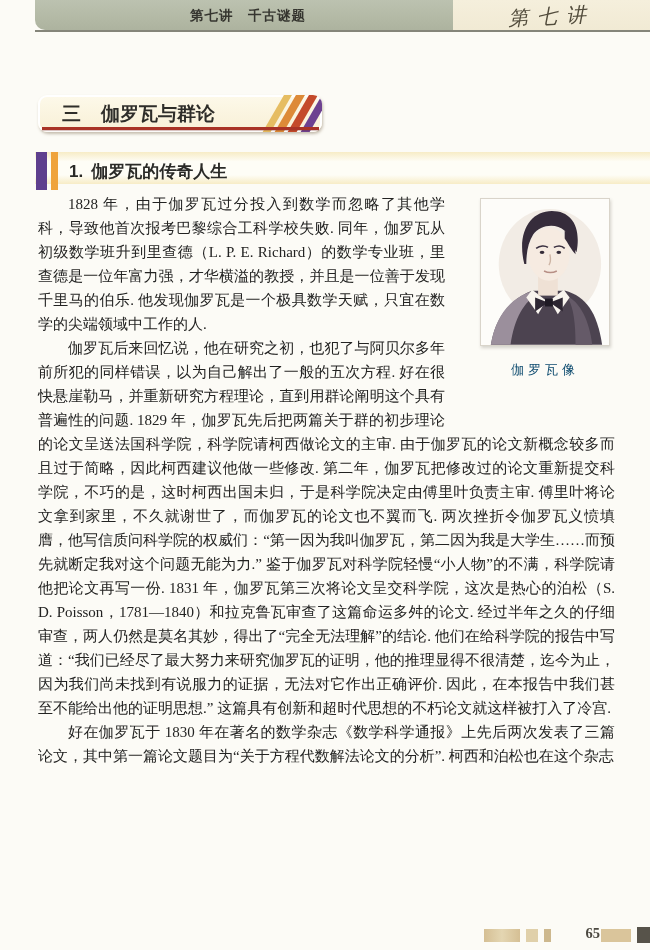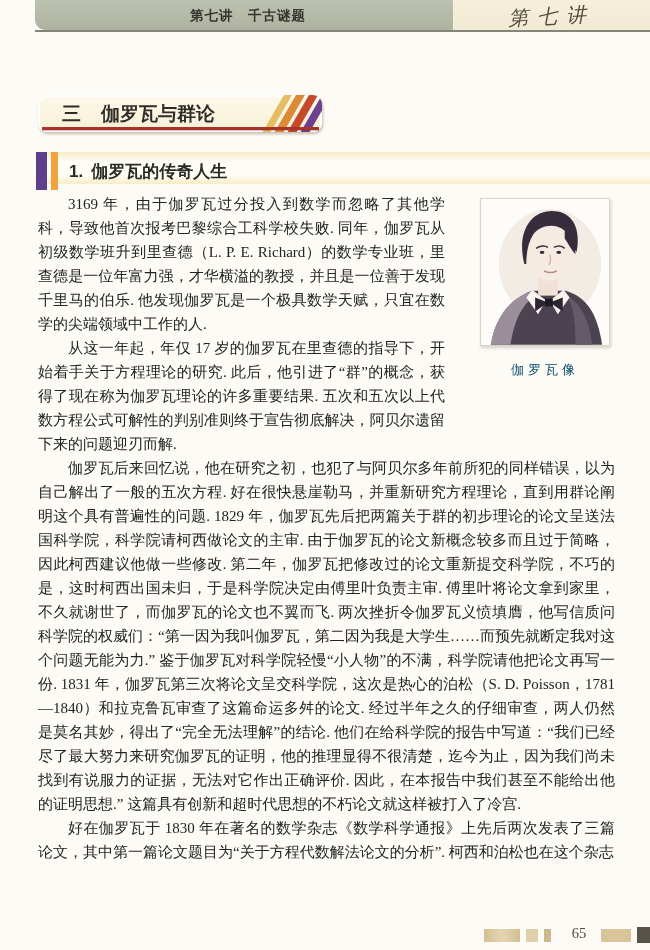"3169" p { text: 3169 -> 1828 }
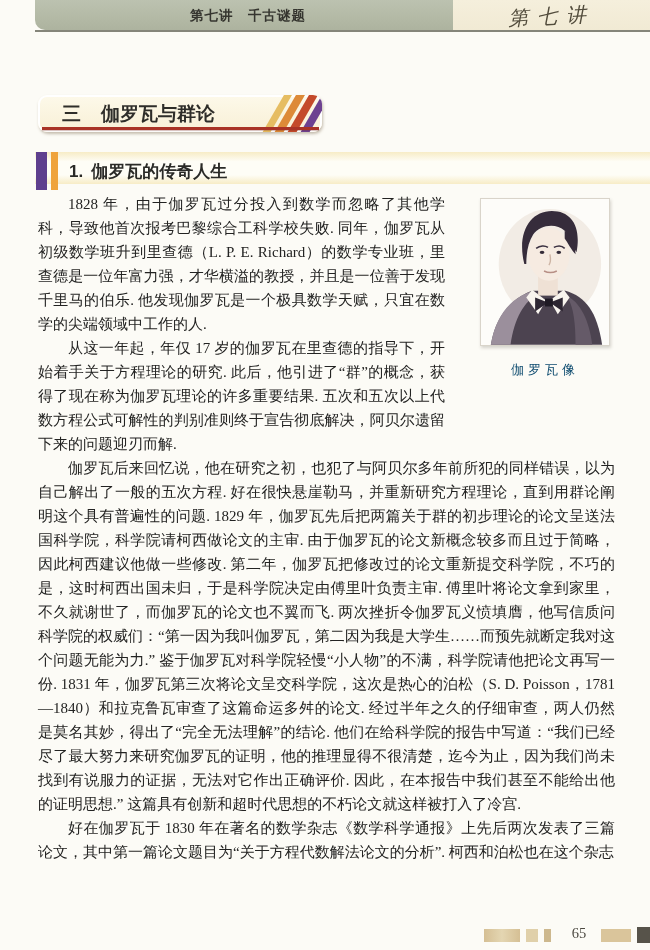"从这一年起，年仅 17 岁的伽罗瓦在里查德的指导下，开始着手关于方程理论的研究." p { html: <p>从这一年起，年仅 17 岁的伽罗瓦在里查德的指导下，开始着手关于方程理论的研究. 此后，他引进了“群”的概念，获得了现在称为伽罗瓦理论的许多重要结果. 五次和五次以上代数方程公式可解性的判别准则终于宣告彻底解决，阿贝尔遗留下来的问题迎刃而解.</p> -> none }
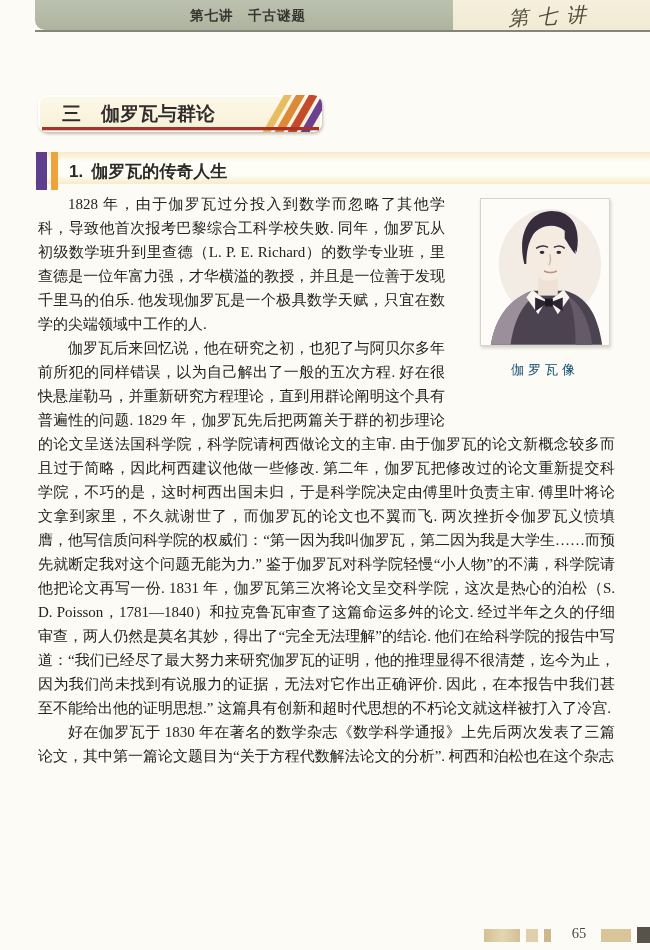"65" .page-number { font-weight: none -> bold; text-align: center -> right }
